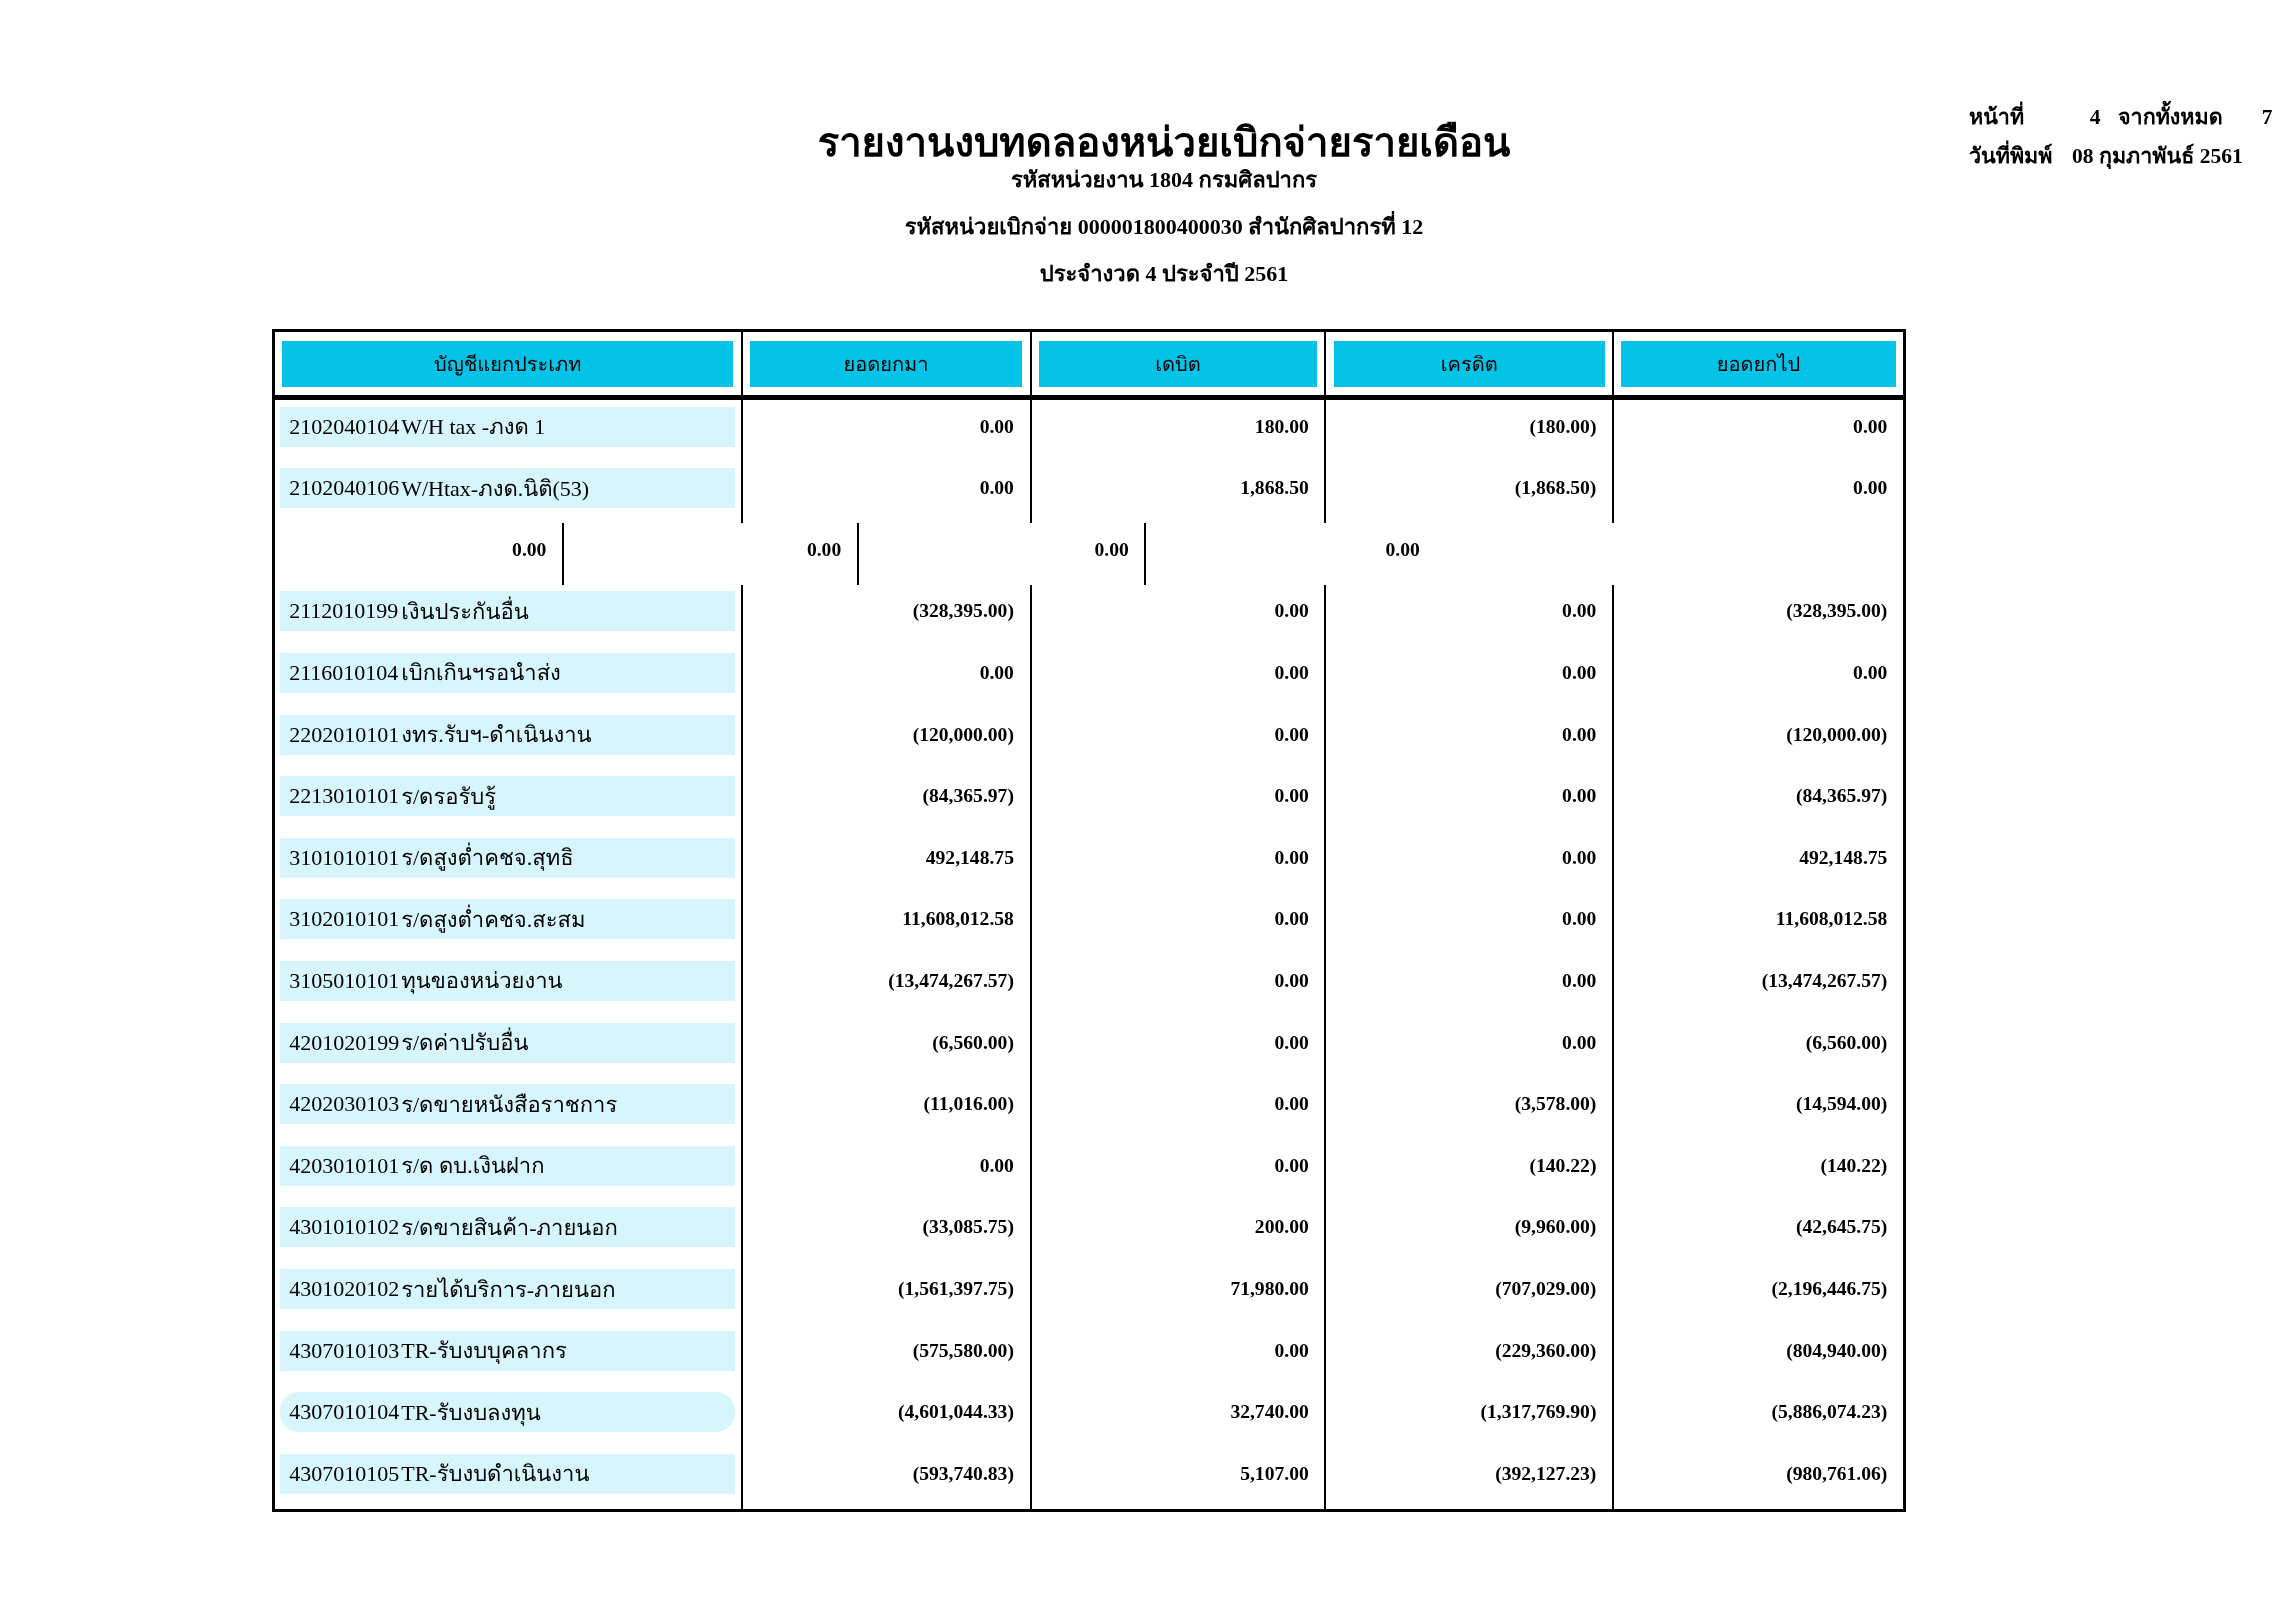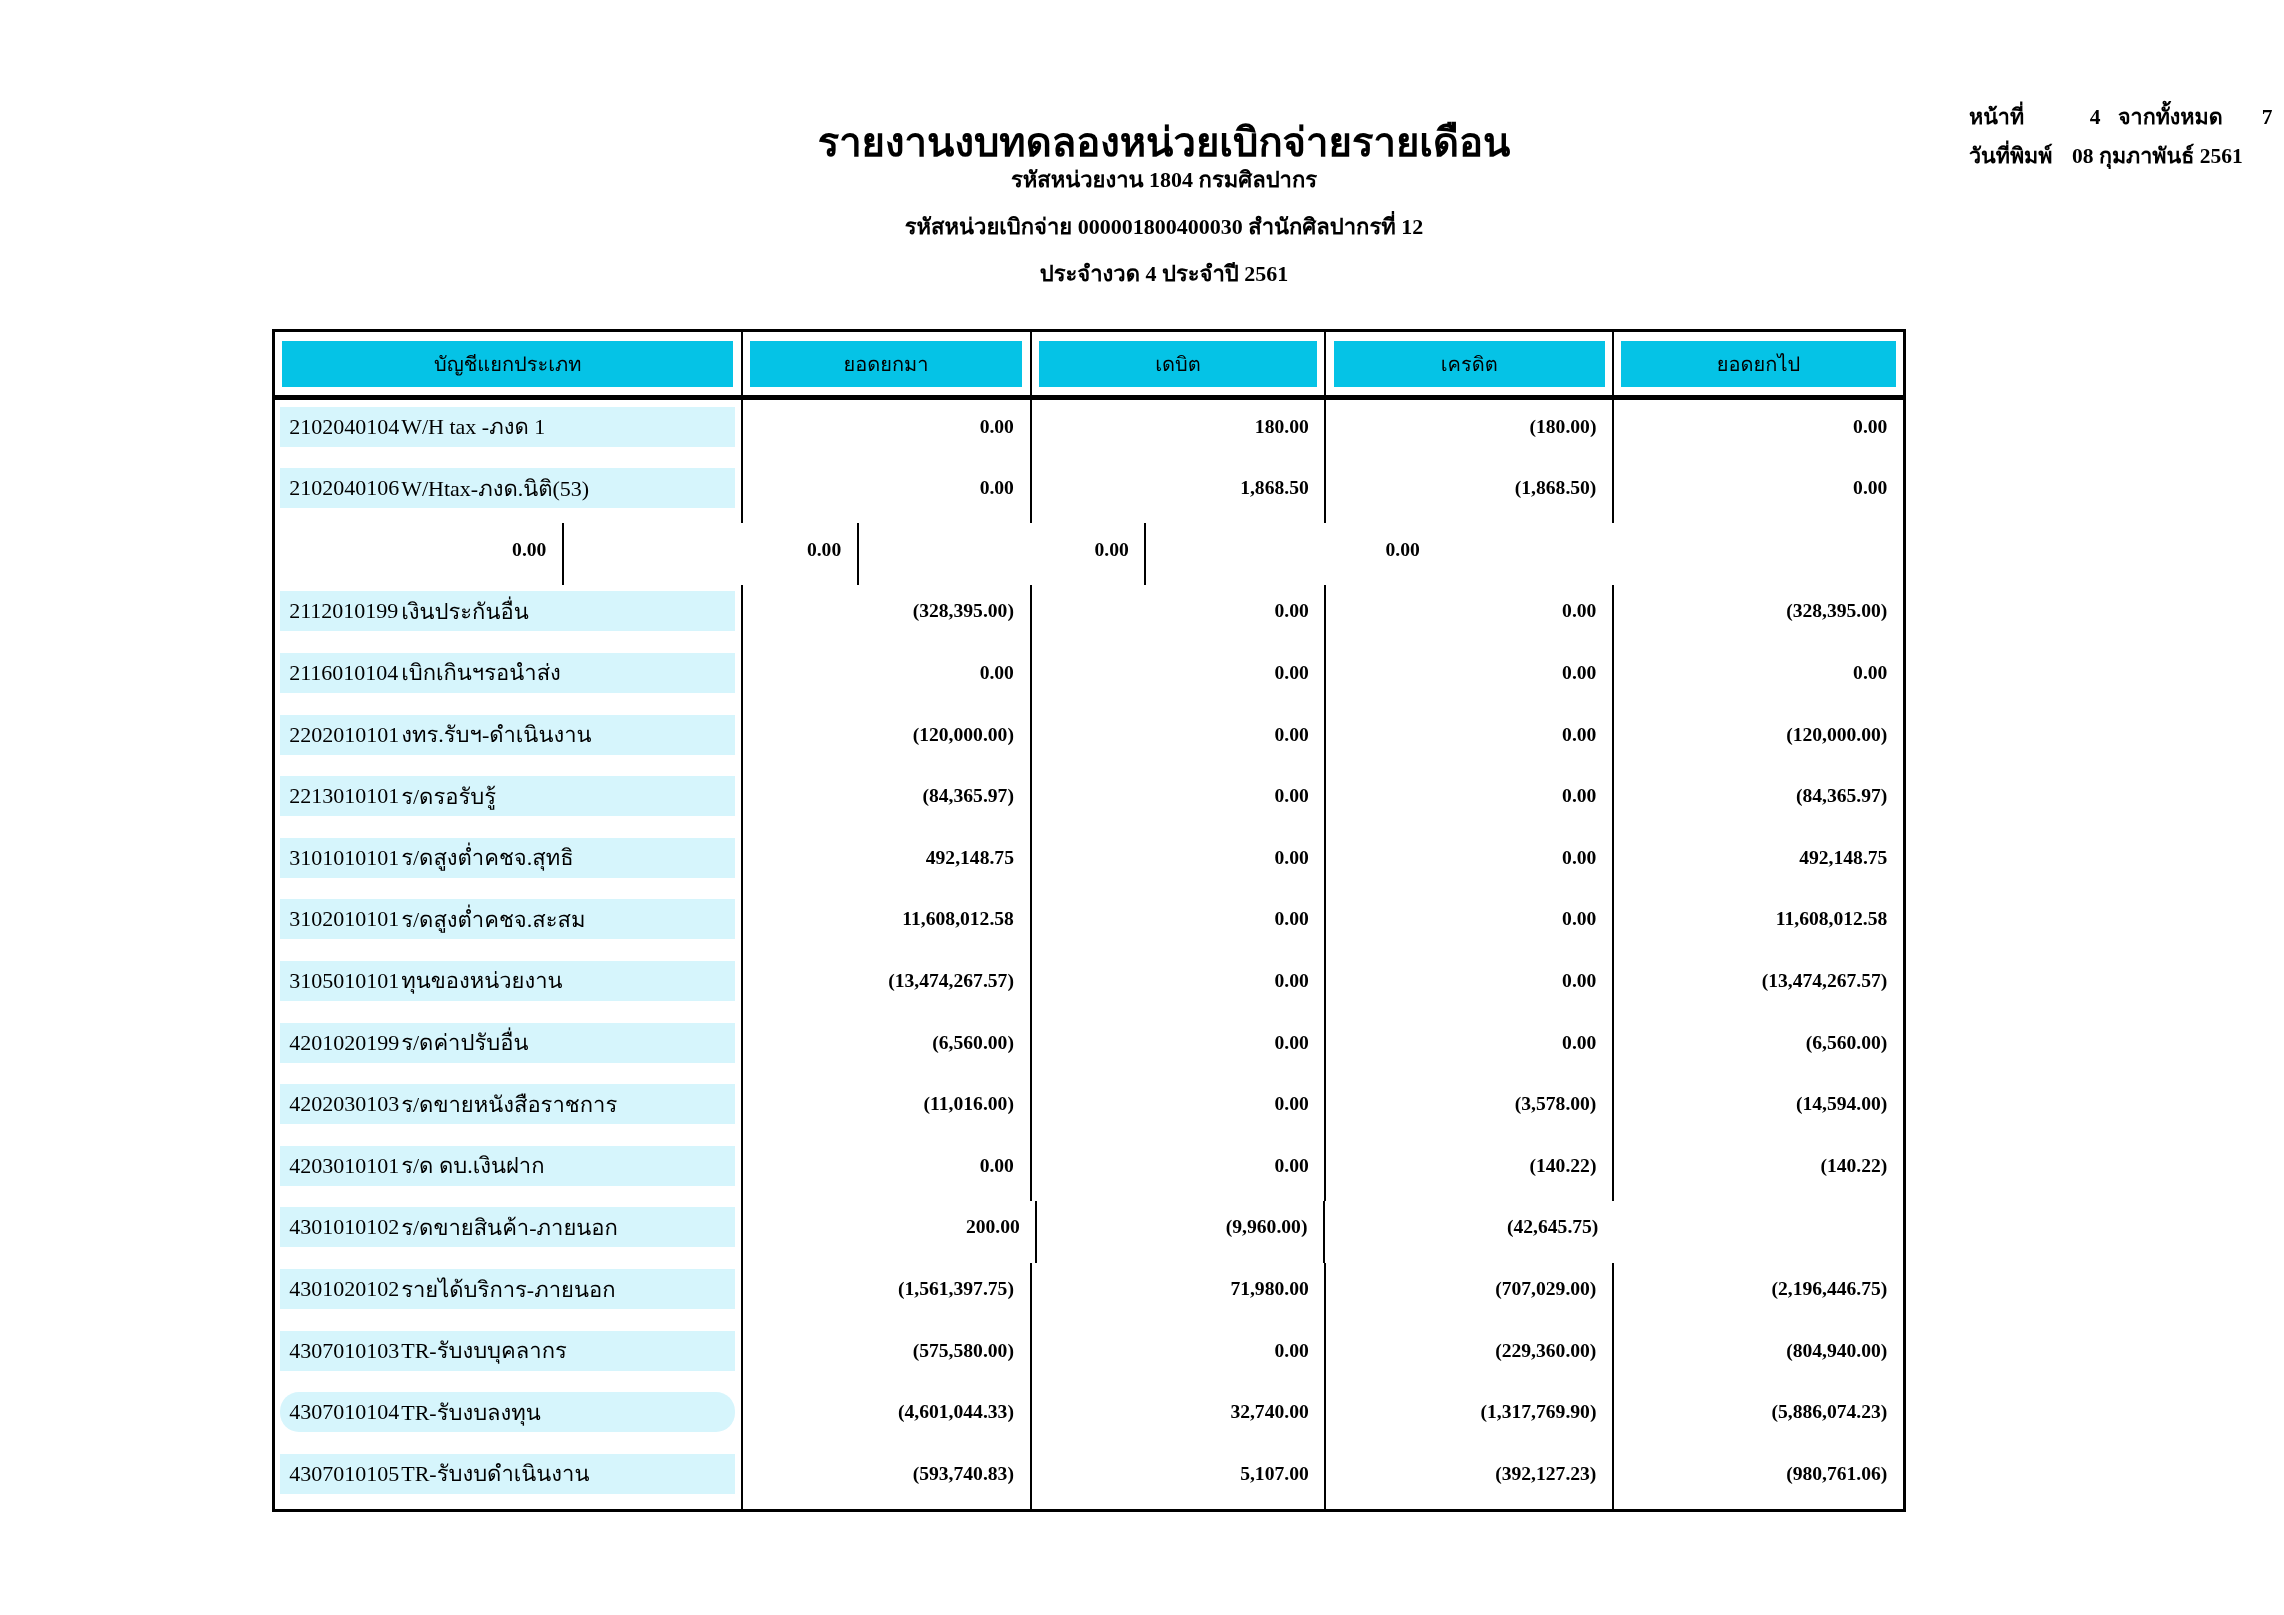"(33,085.75)" div.td { html: none -> <div> <div>(33,085.75)</div> </div> }
